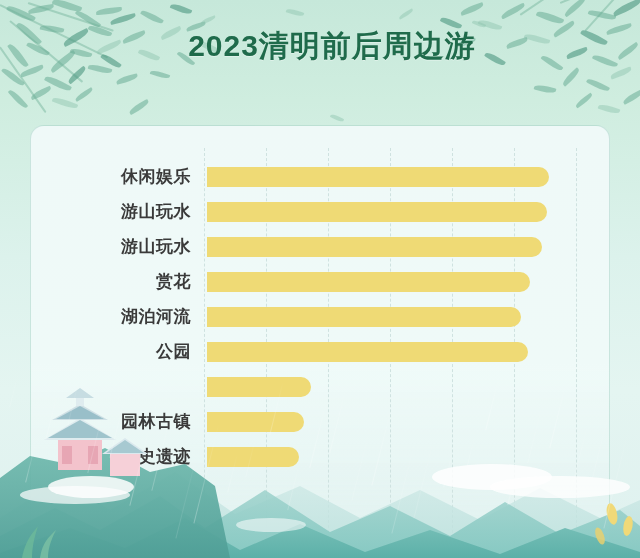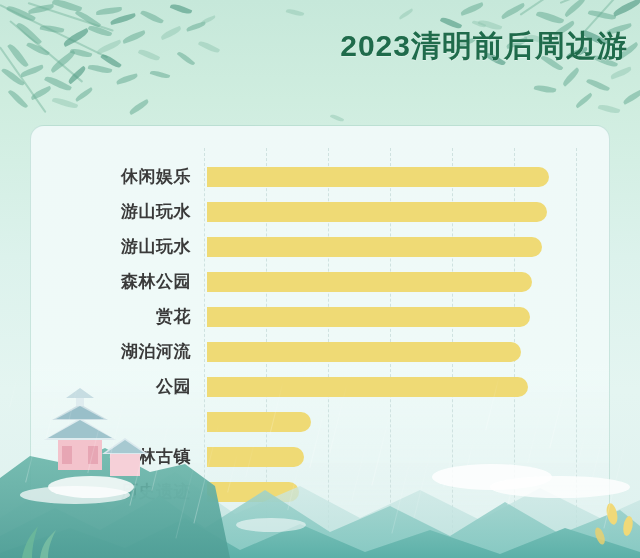"2023清明前后周边游" .title-wrap { right: 12px -> 0; text-align: right -> center }
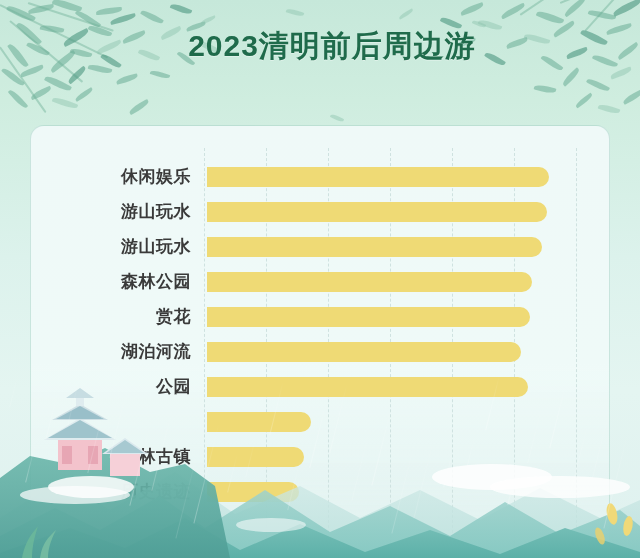"森林公园" div.row { html: <div> <div>森林公园</div> <div></div> </div> -> none }
